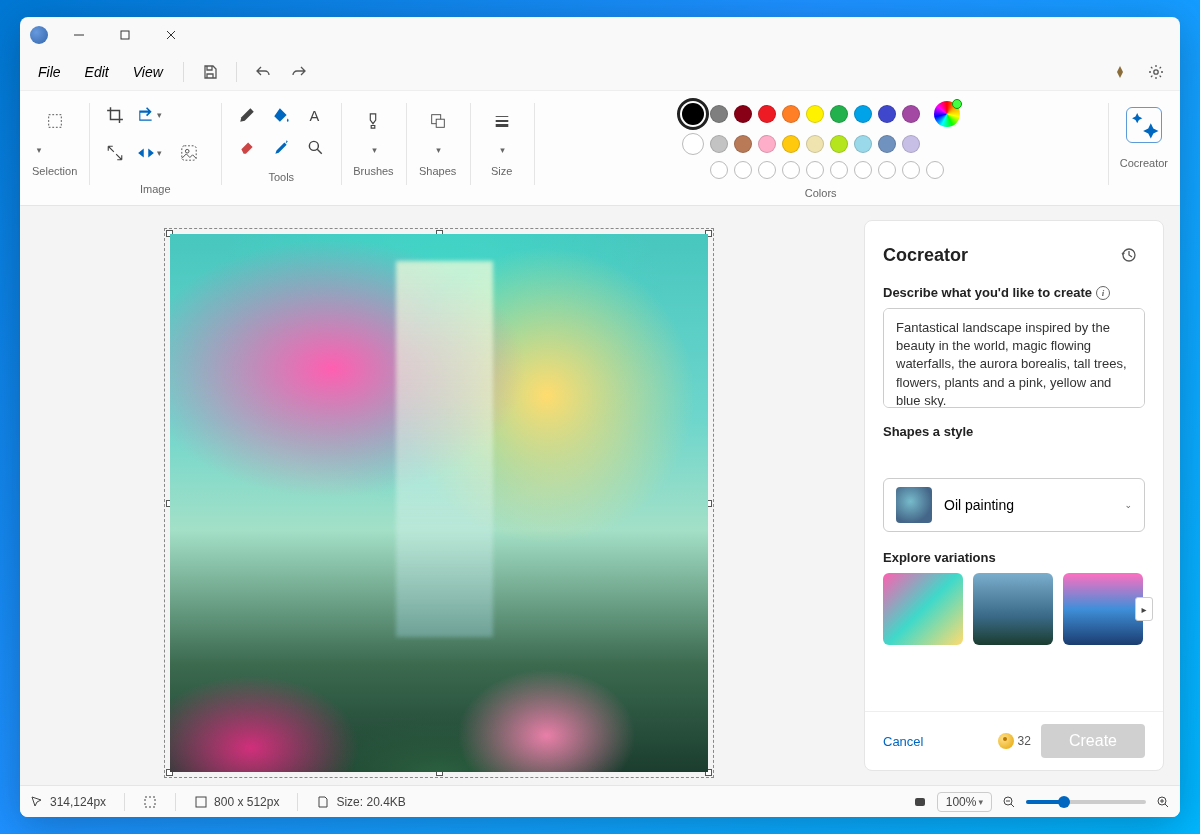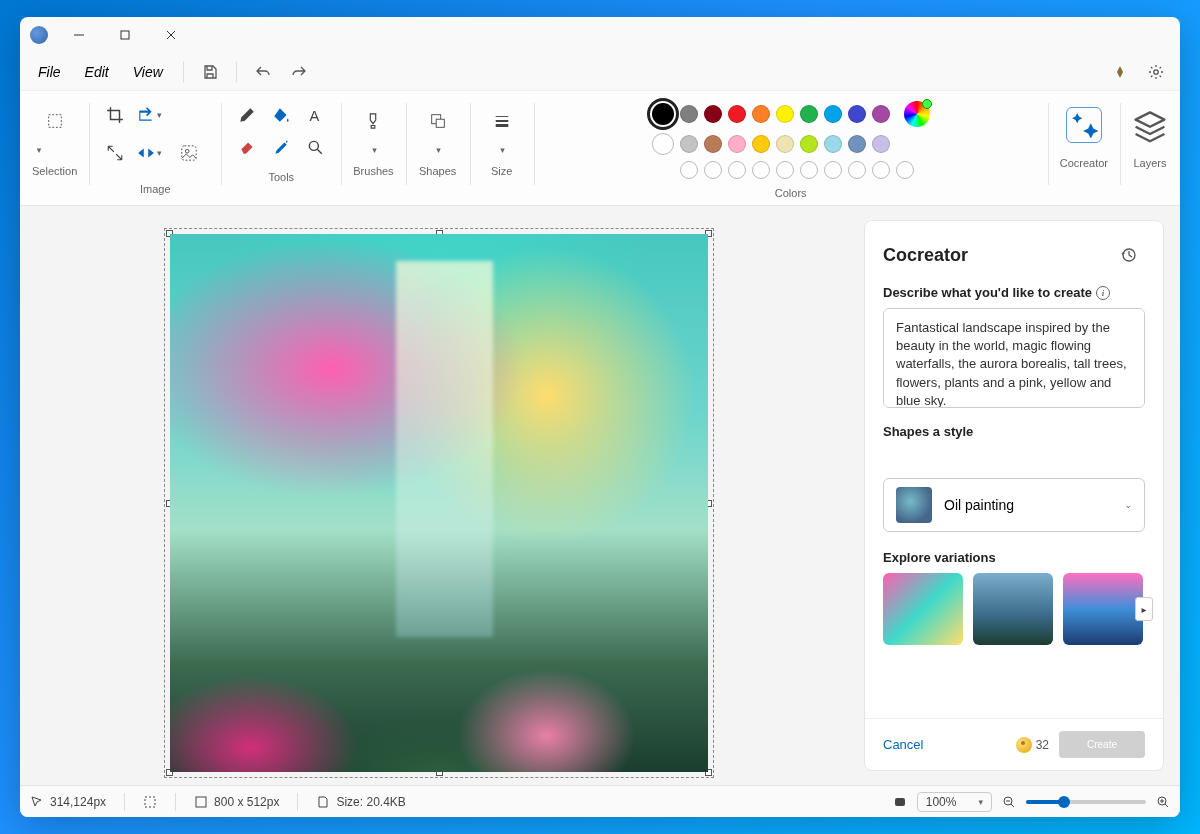"Layers" div.group { html: <div> <div> <div> <svg> <path></path> </svg> </div> </div> <div>Layers</div> </div> -> none }
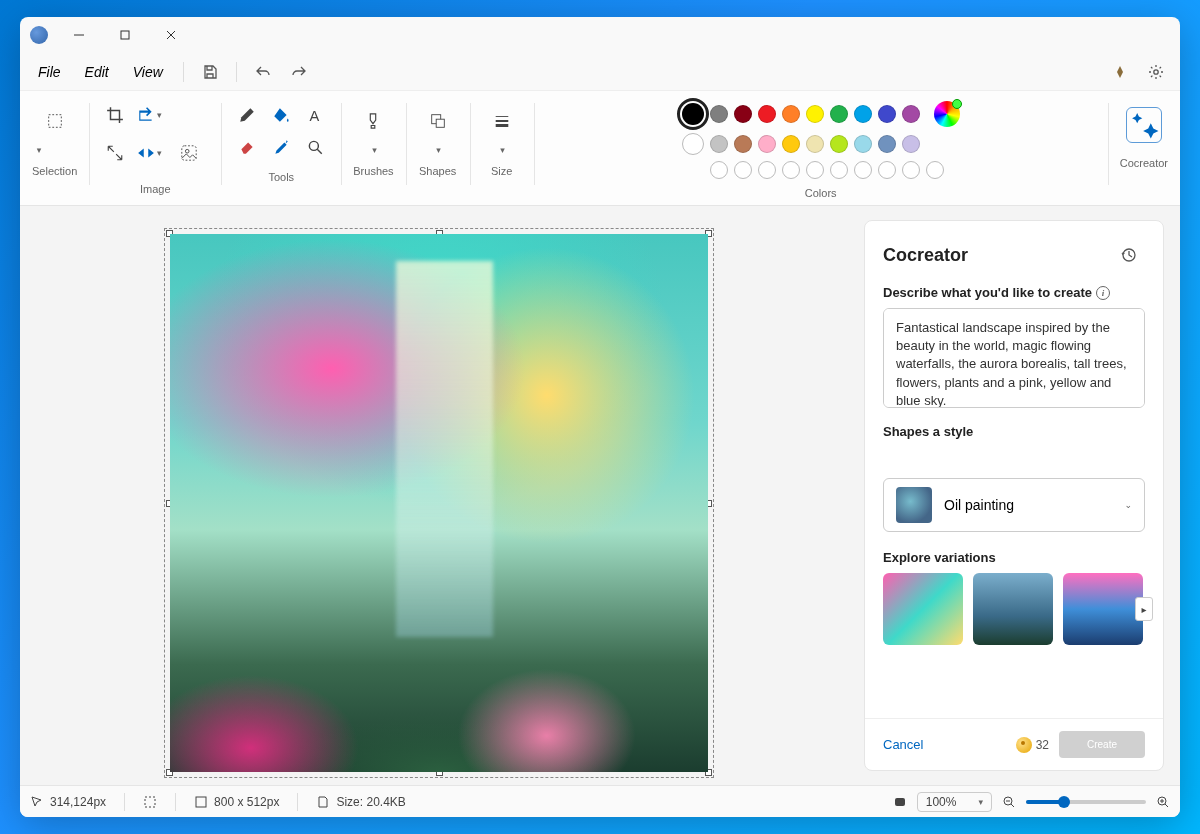"Create" .create-btn { font-size: 10px -> 16px }
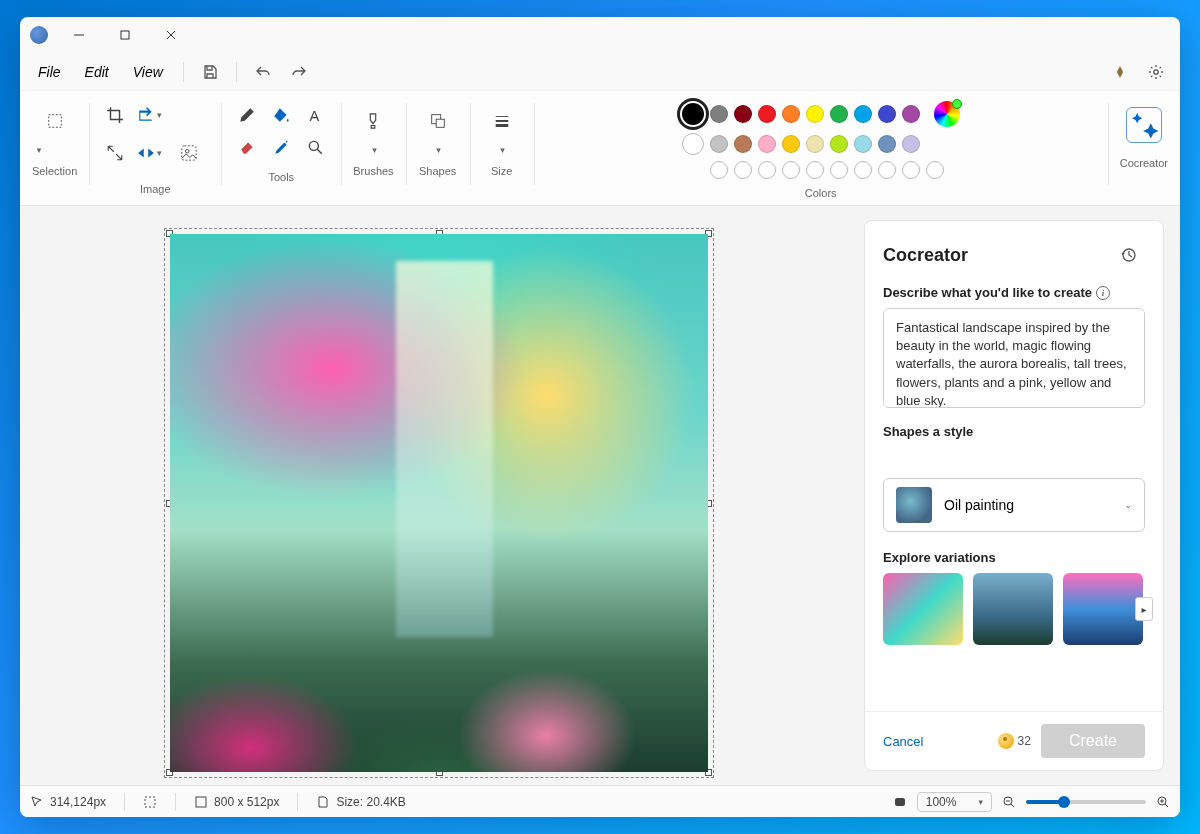"100%" .zoom-val { gap: 20px -> 0 }
